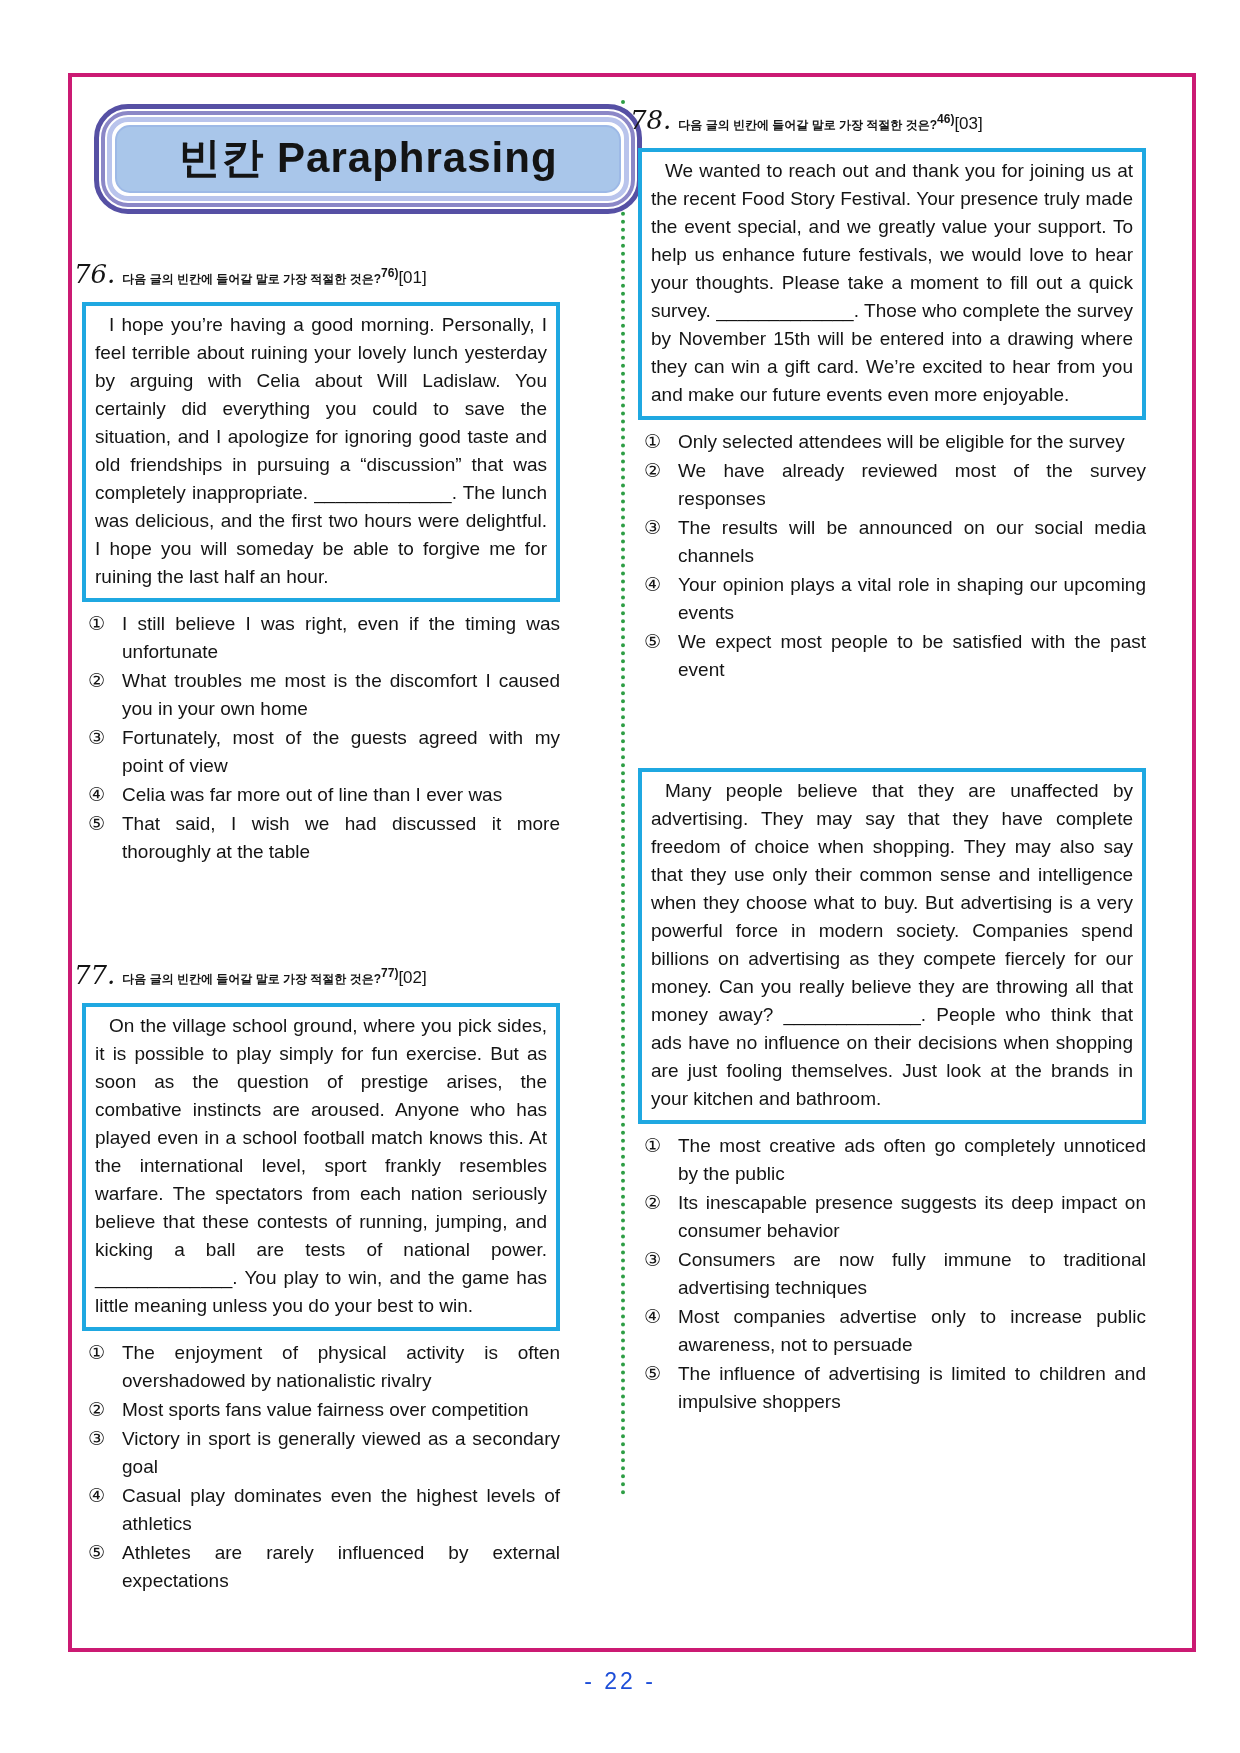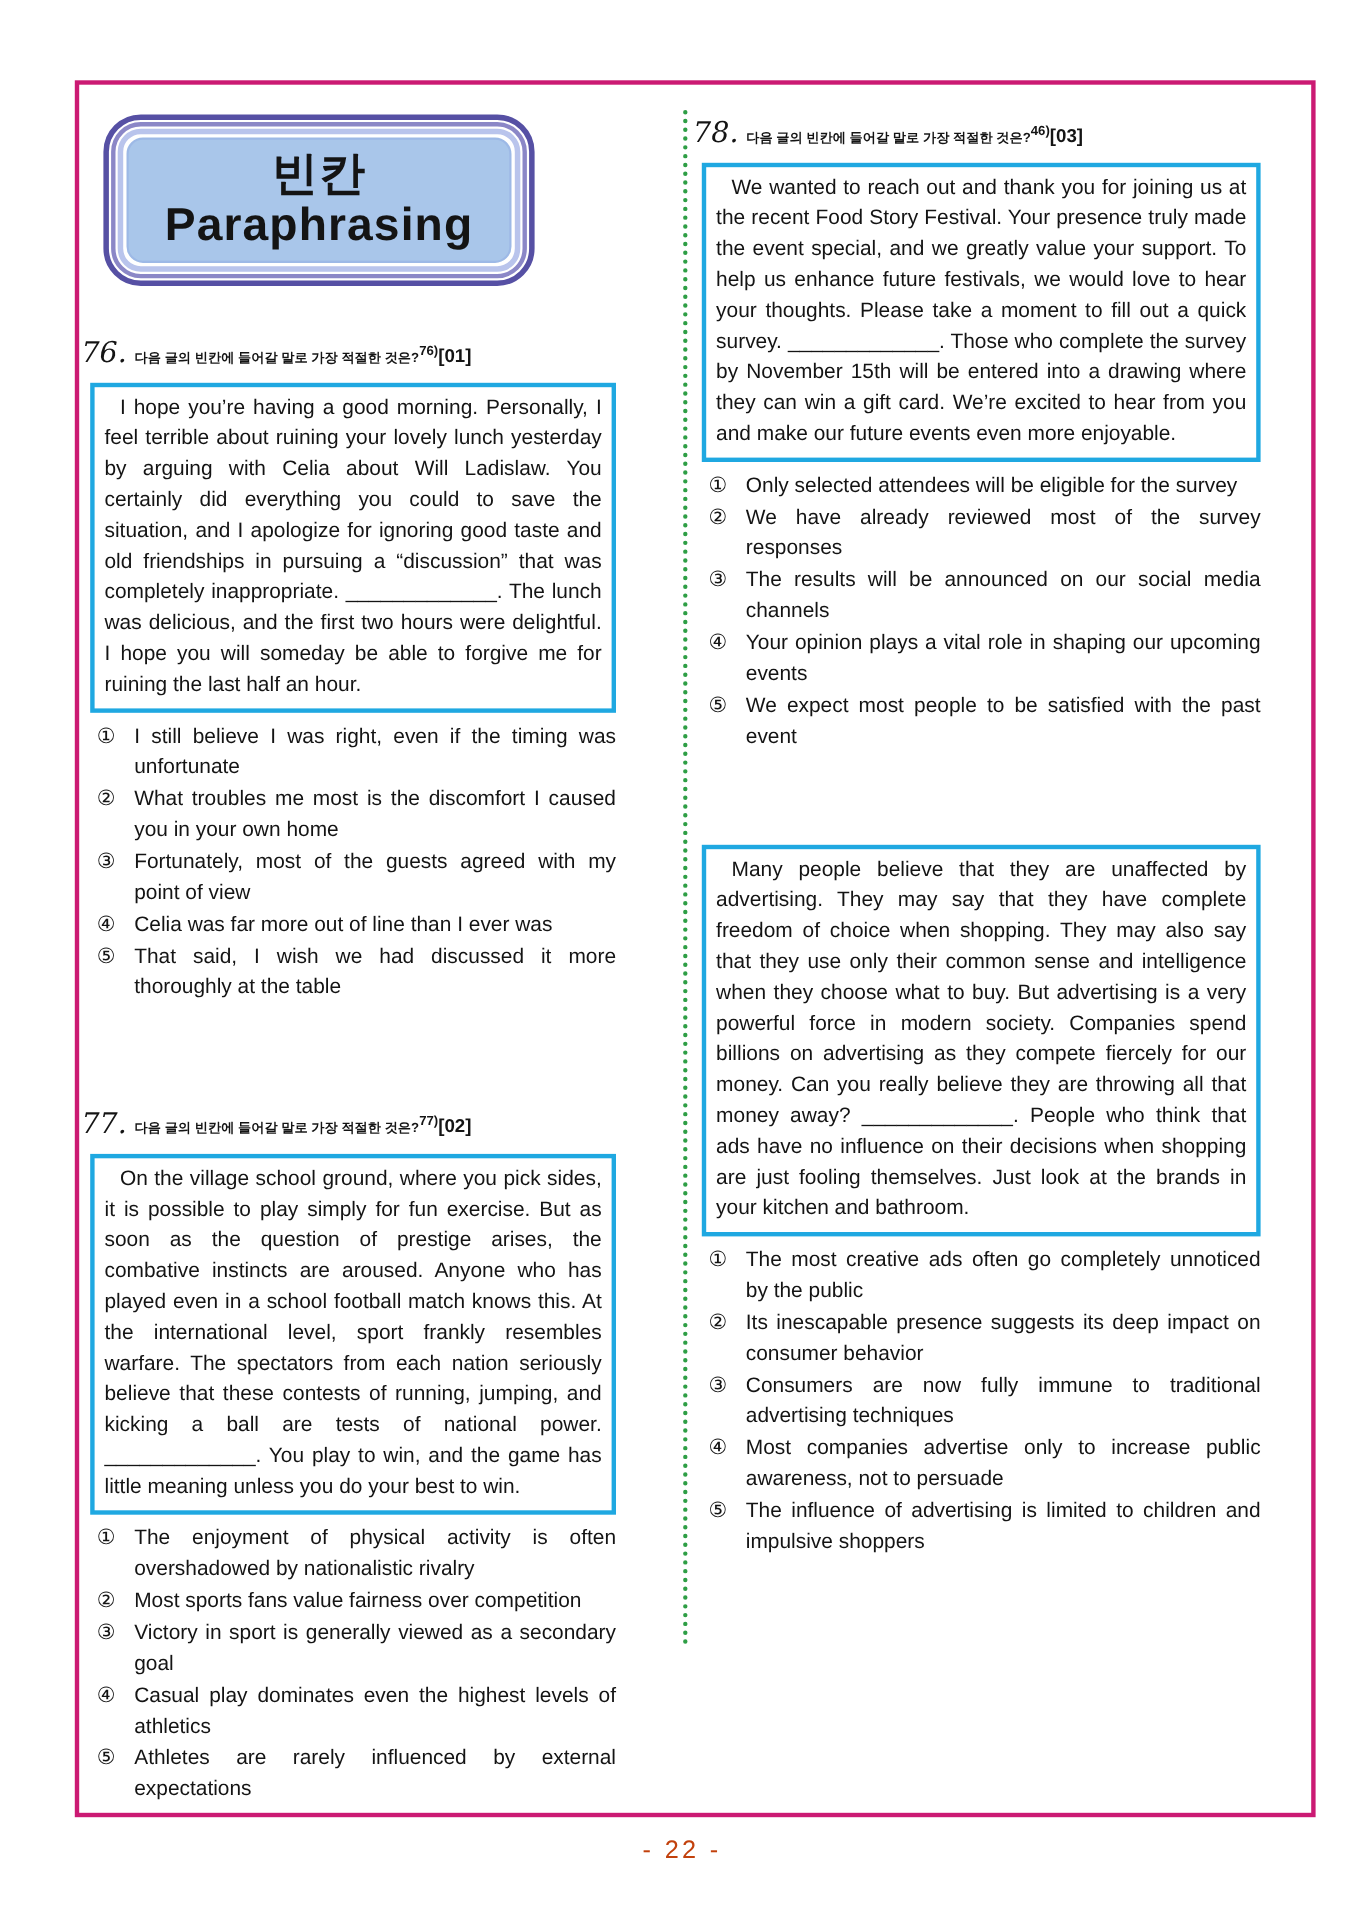"[03]" .q-ref { font-weight: bold -> normal }
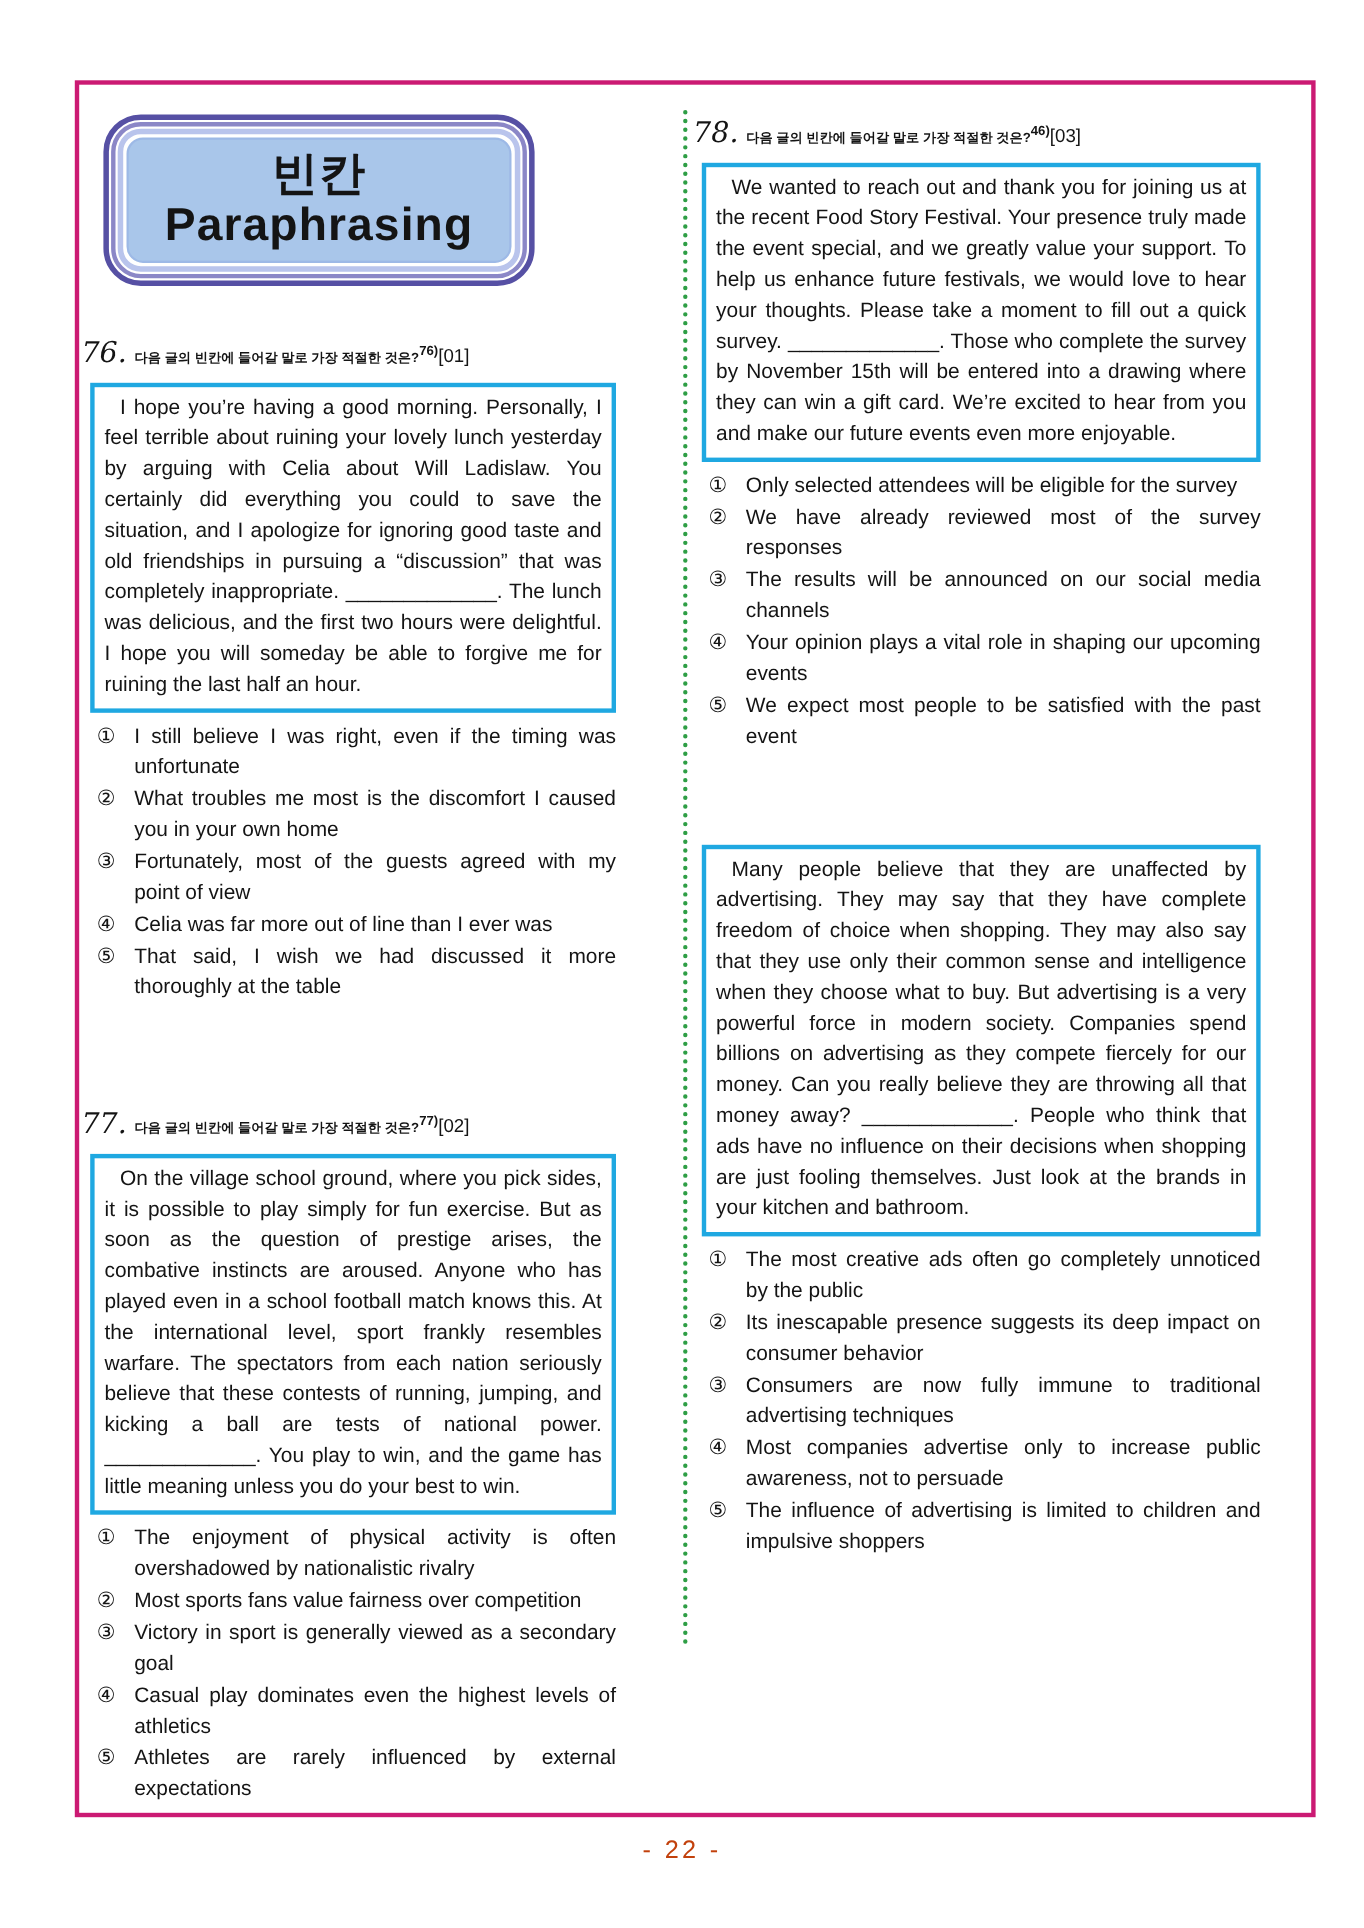"빈칸 Paraphrasing" .title-wrap { width: 392px -> 548px }
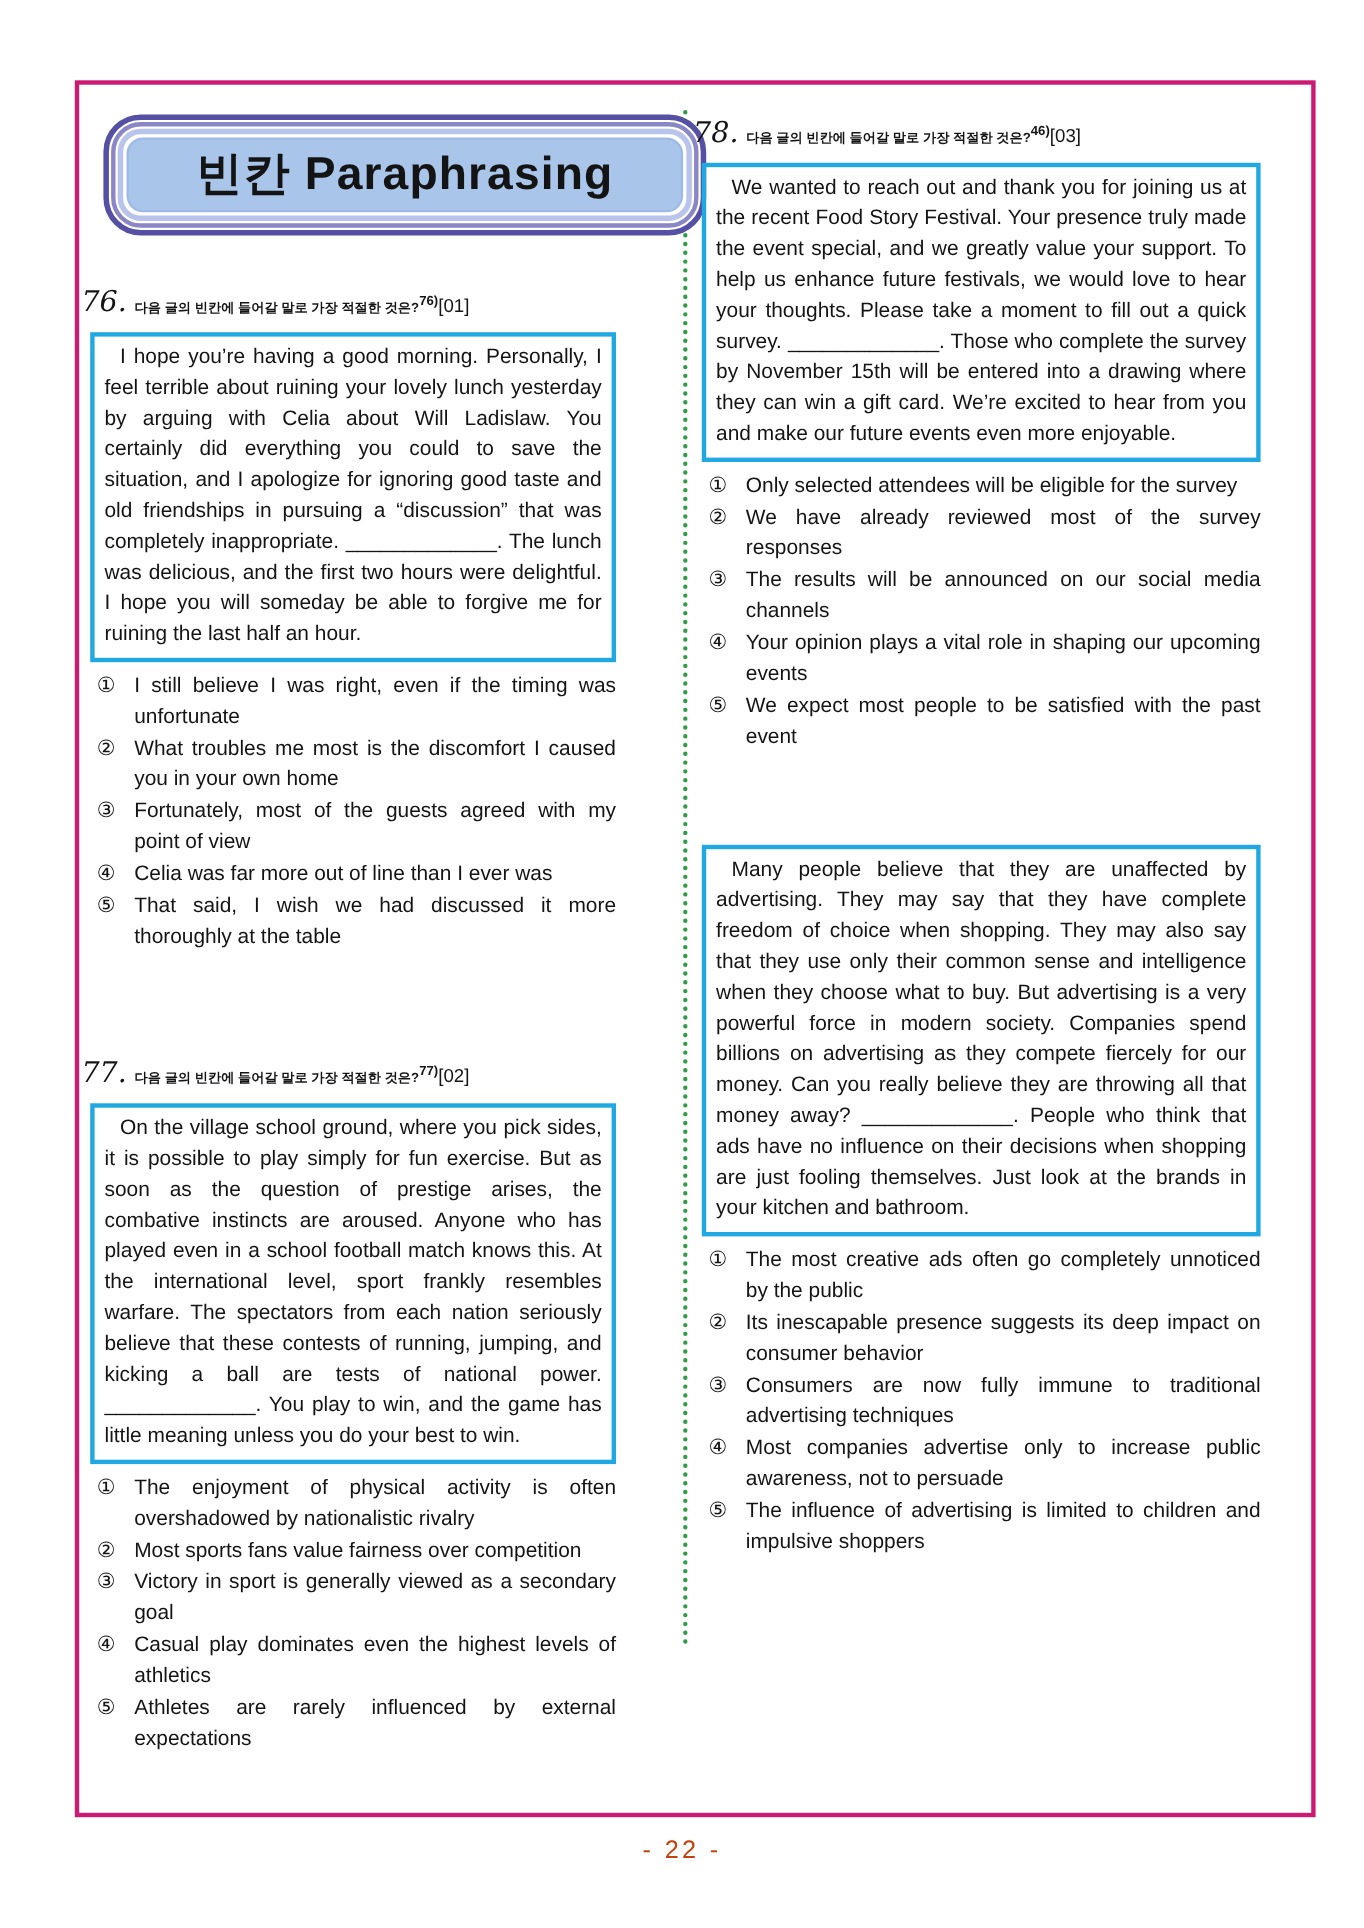"- 22 -" .footer { color: #c2410c -> #1d4ed8 }
